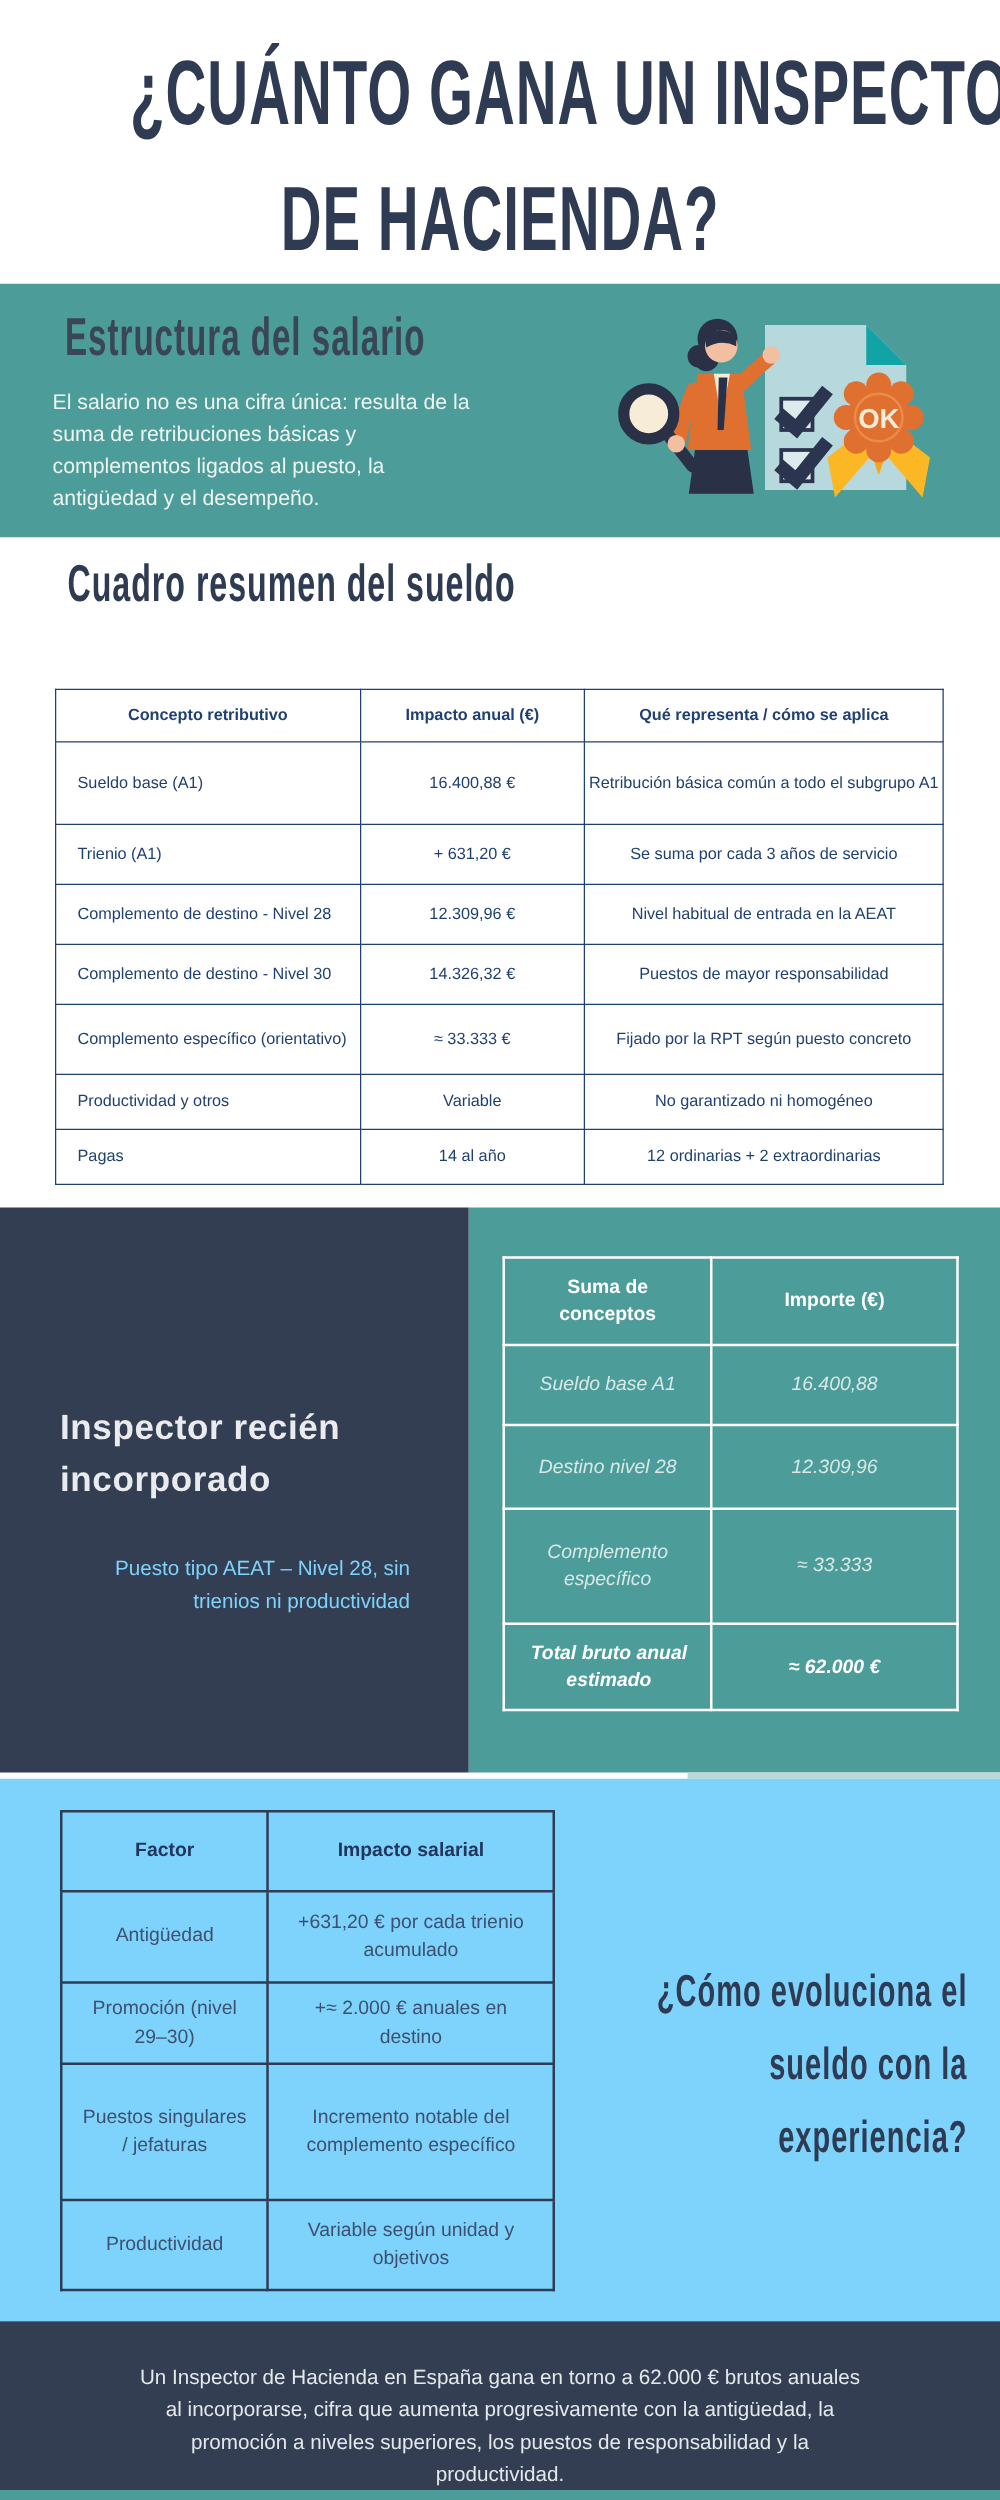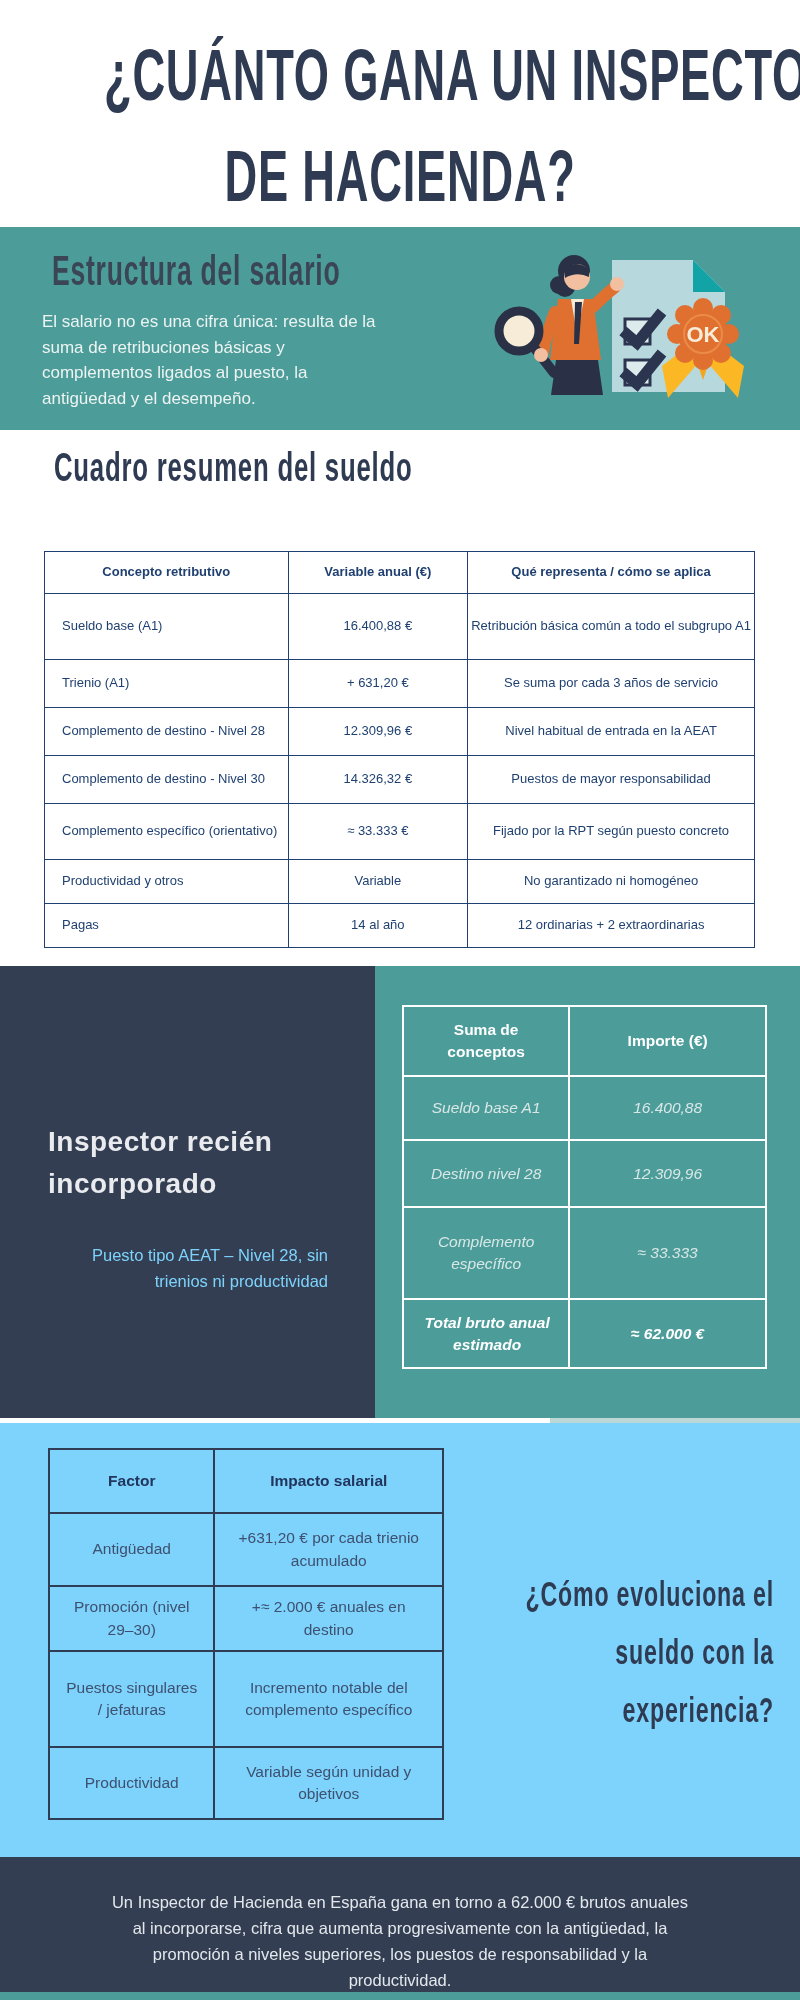"Variable anual (€)" th { text: Variable -> Impacto }
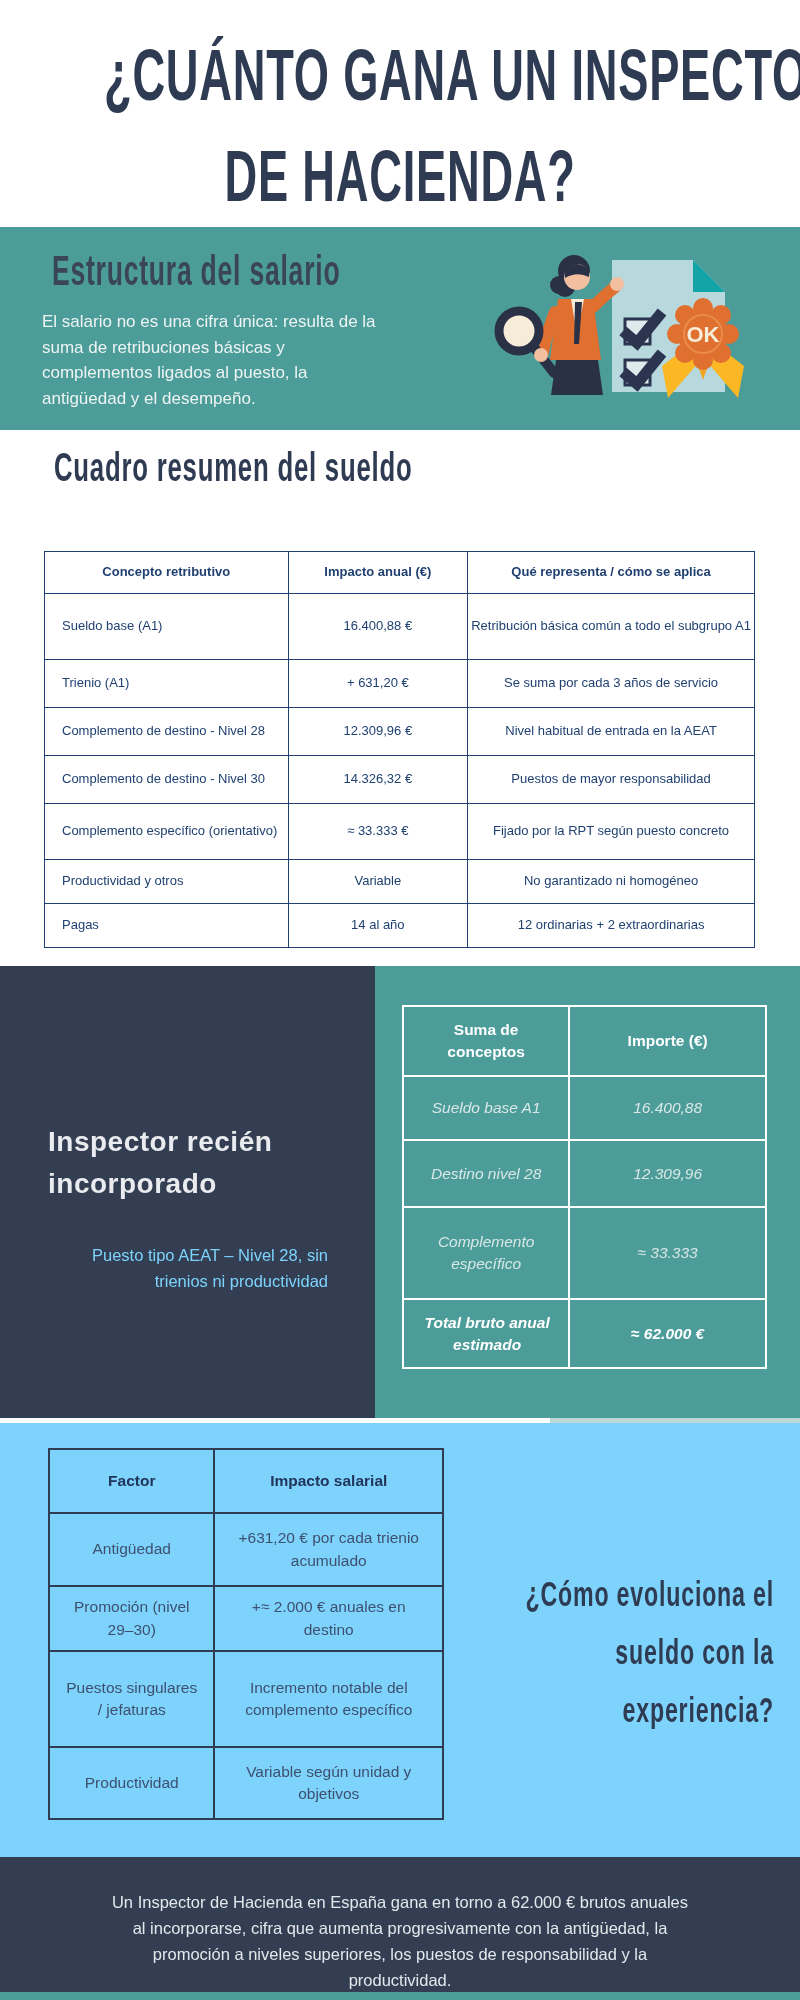"Puestos singulares / jefaturas" tr.fh96 td { height: 96px -> 109px }
